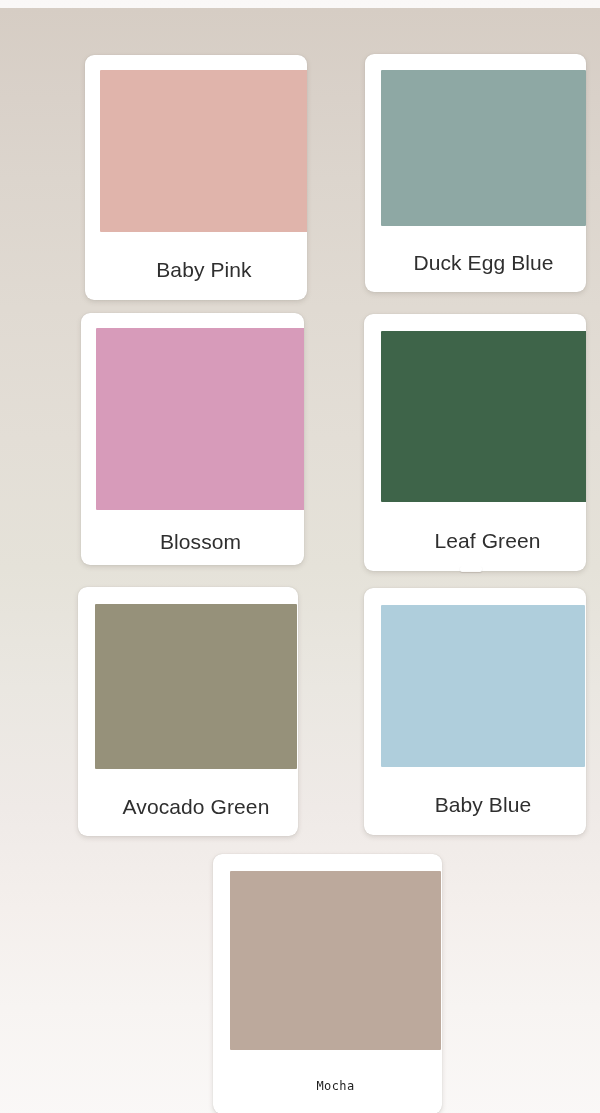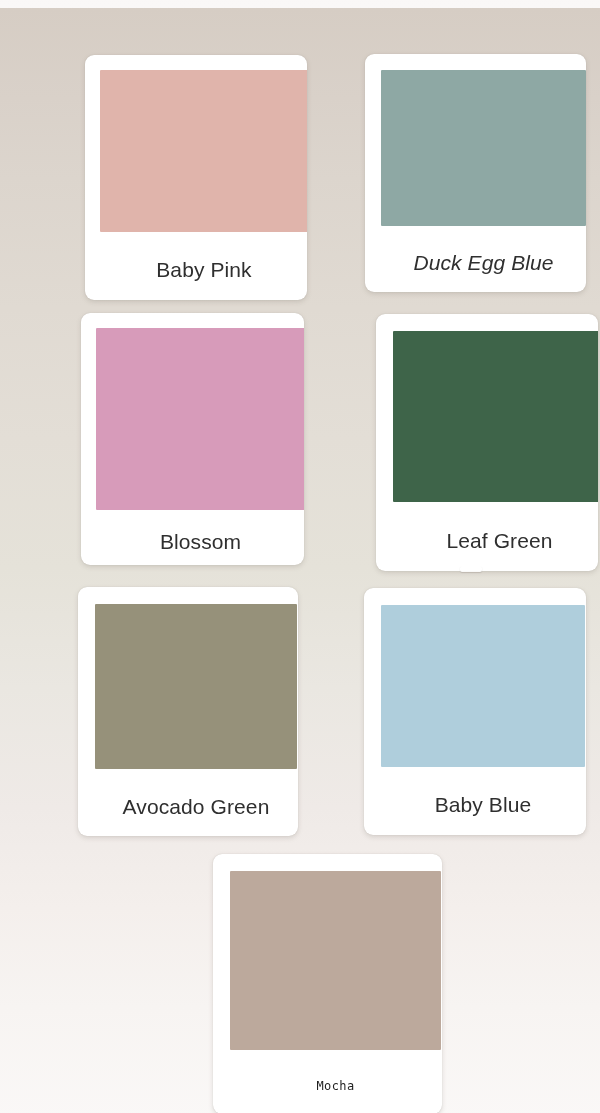"Duck Egg Blue" #card-duck-egg-blue .swatch-label { font-style: italic -> none }
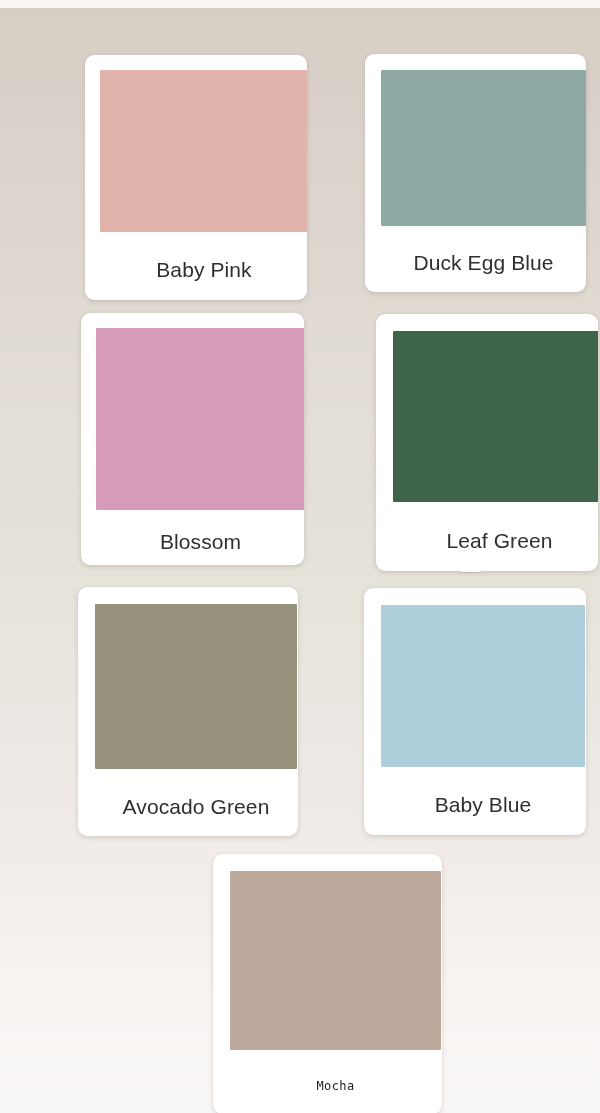"Leaf Green" #card-leaf-green { left: 344px -> 332px }
